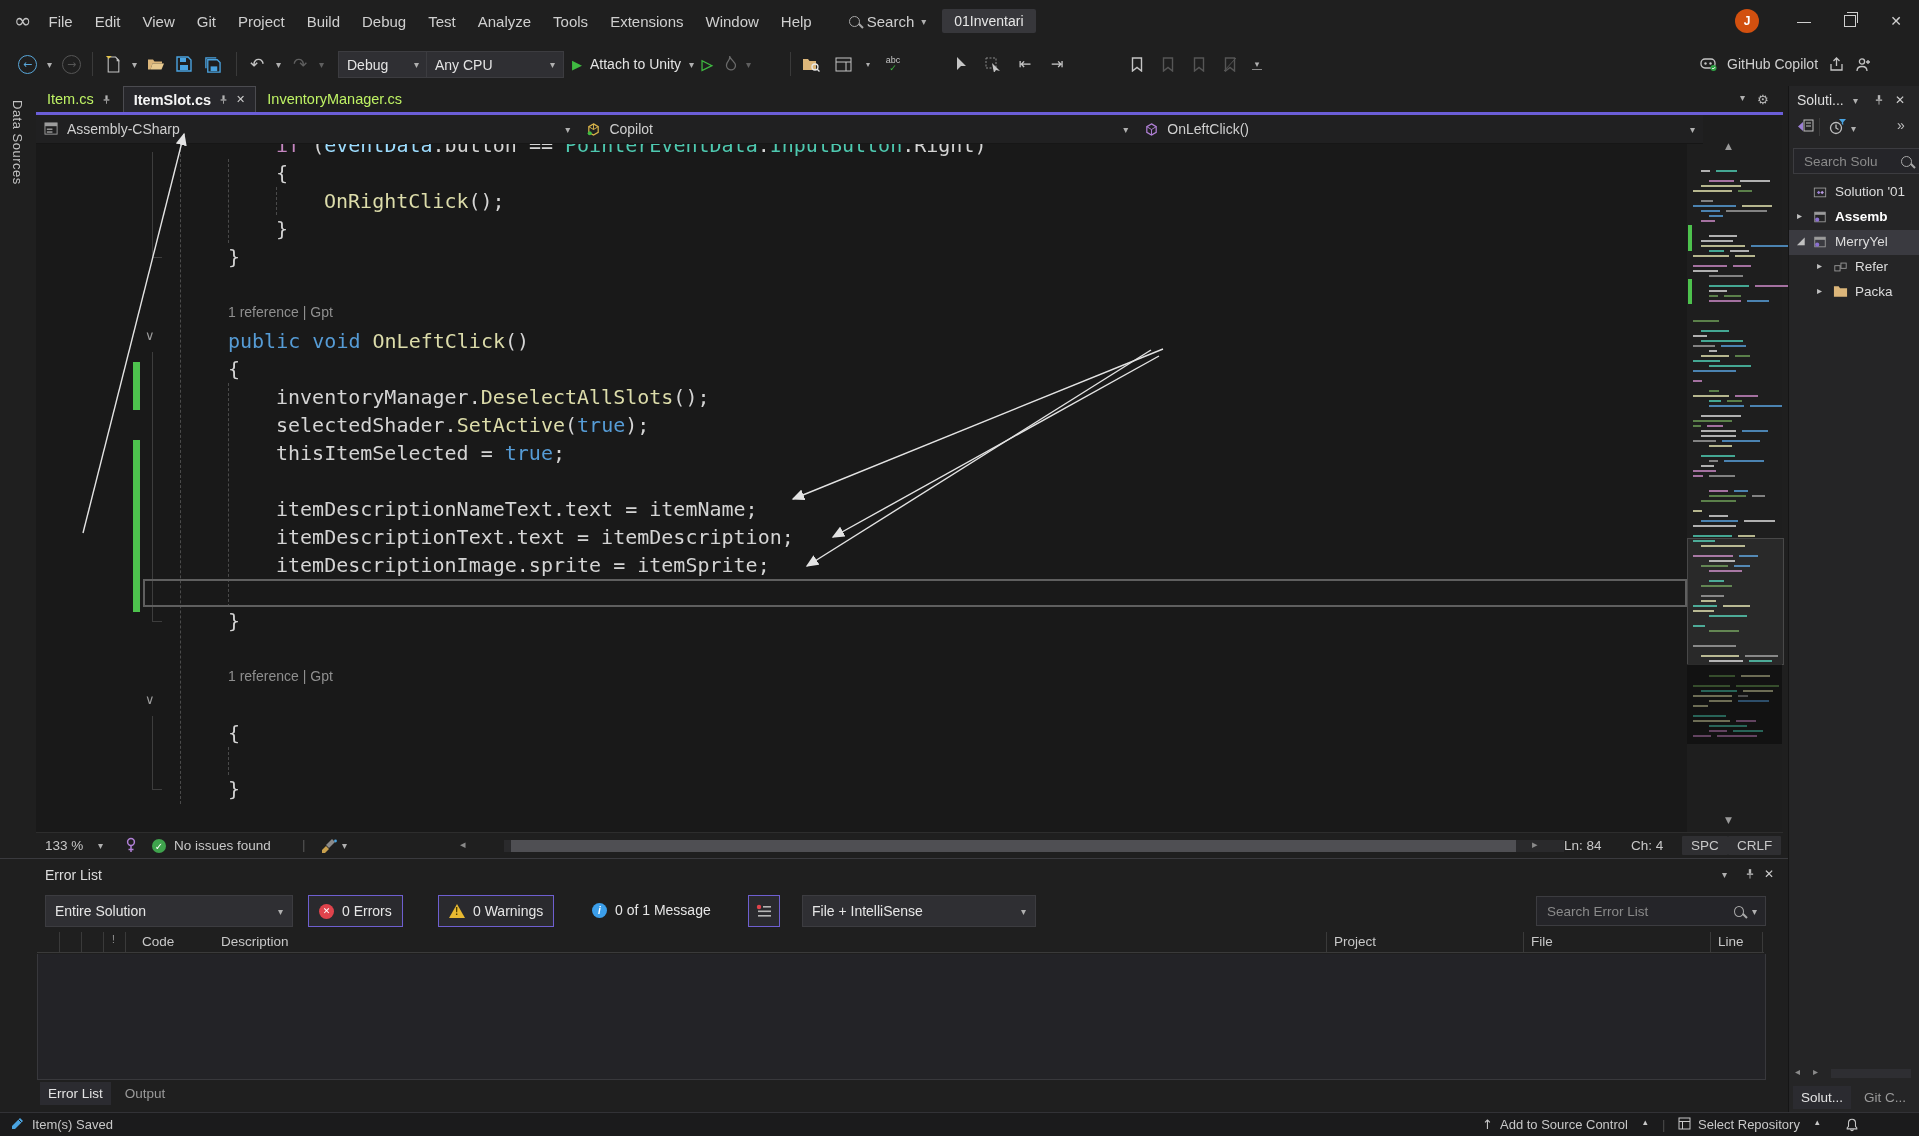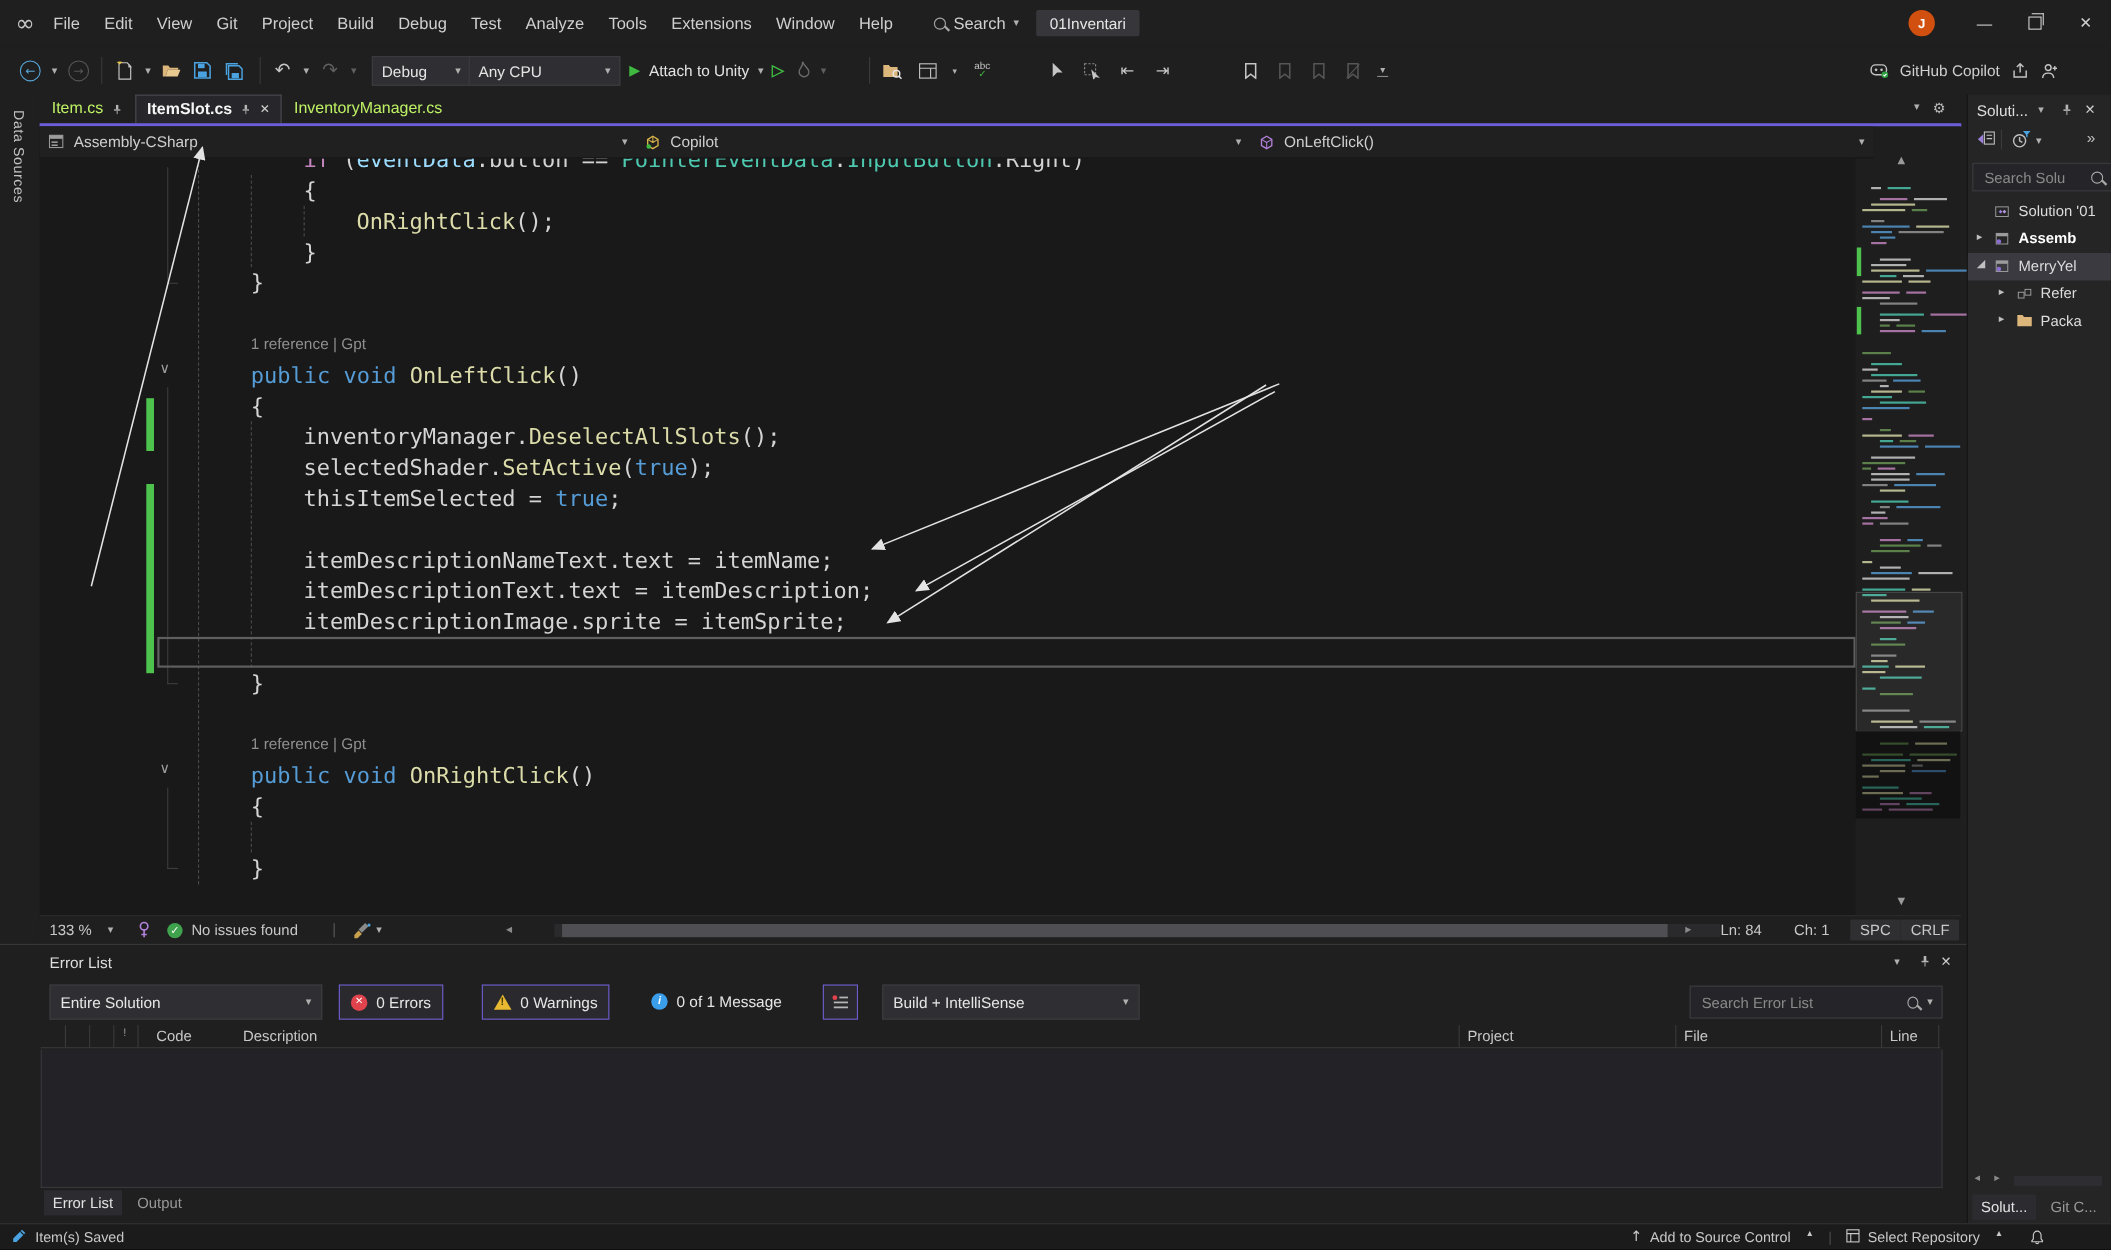"public void OnRightClick()" div.code-line { html: <div><span>public</span><span> </span><span>void</span><span> </span><span>OnRightClick</span><span>()</span></div> -> none }
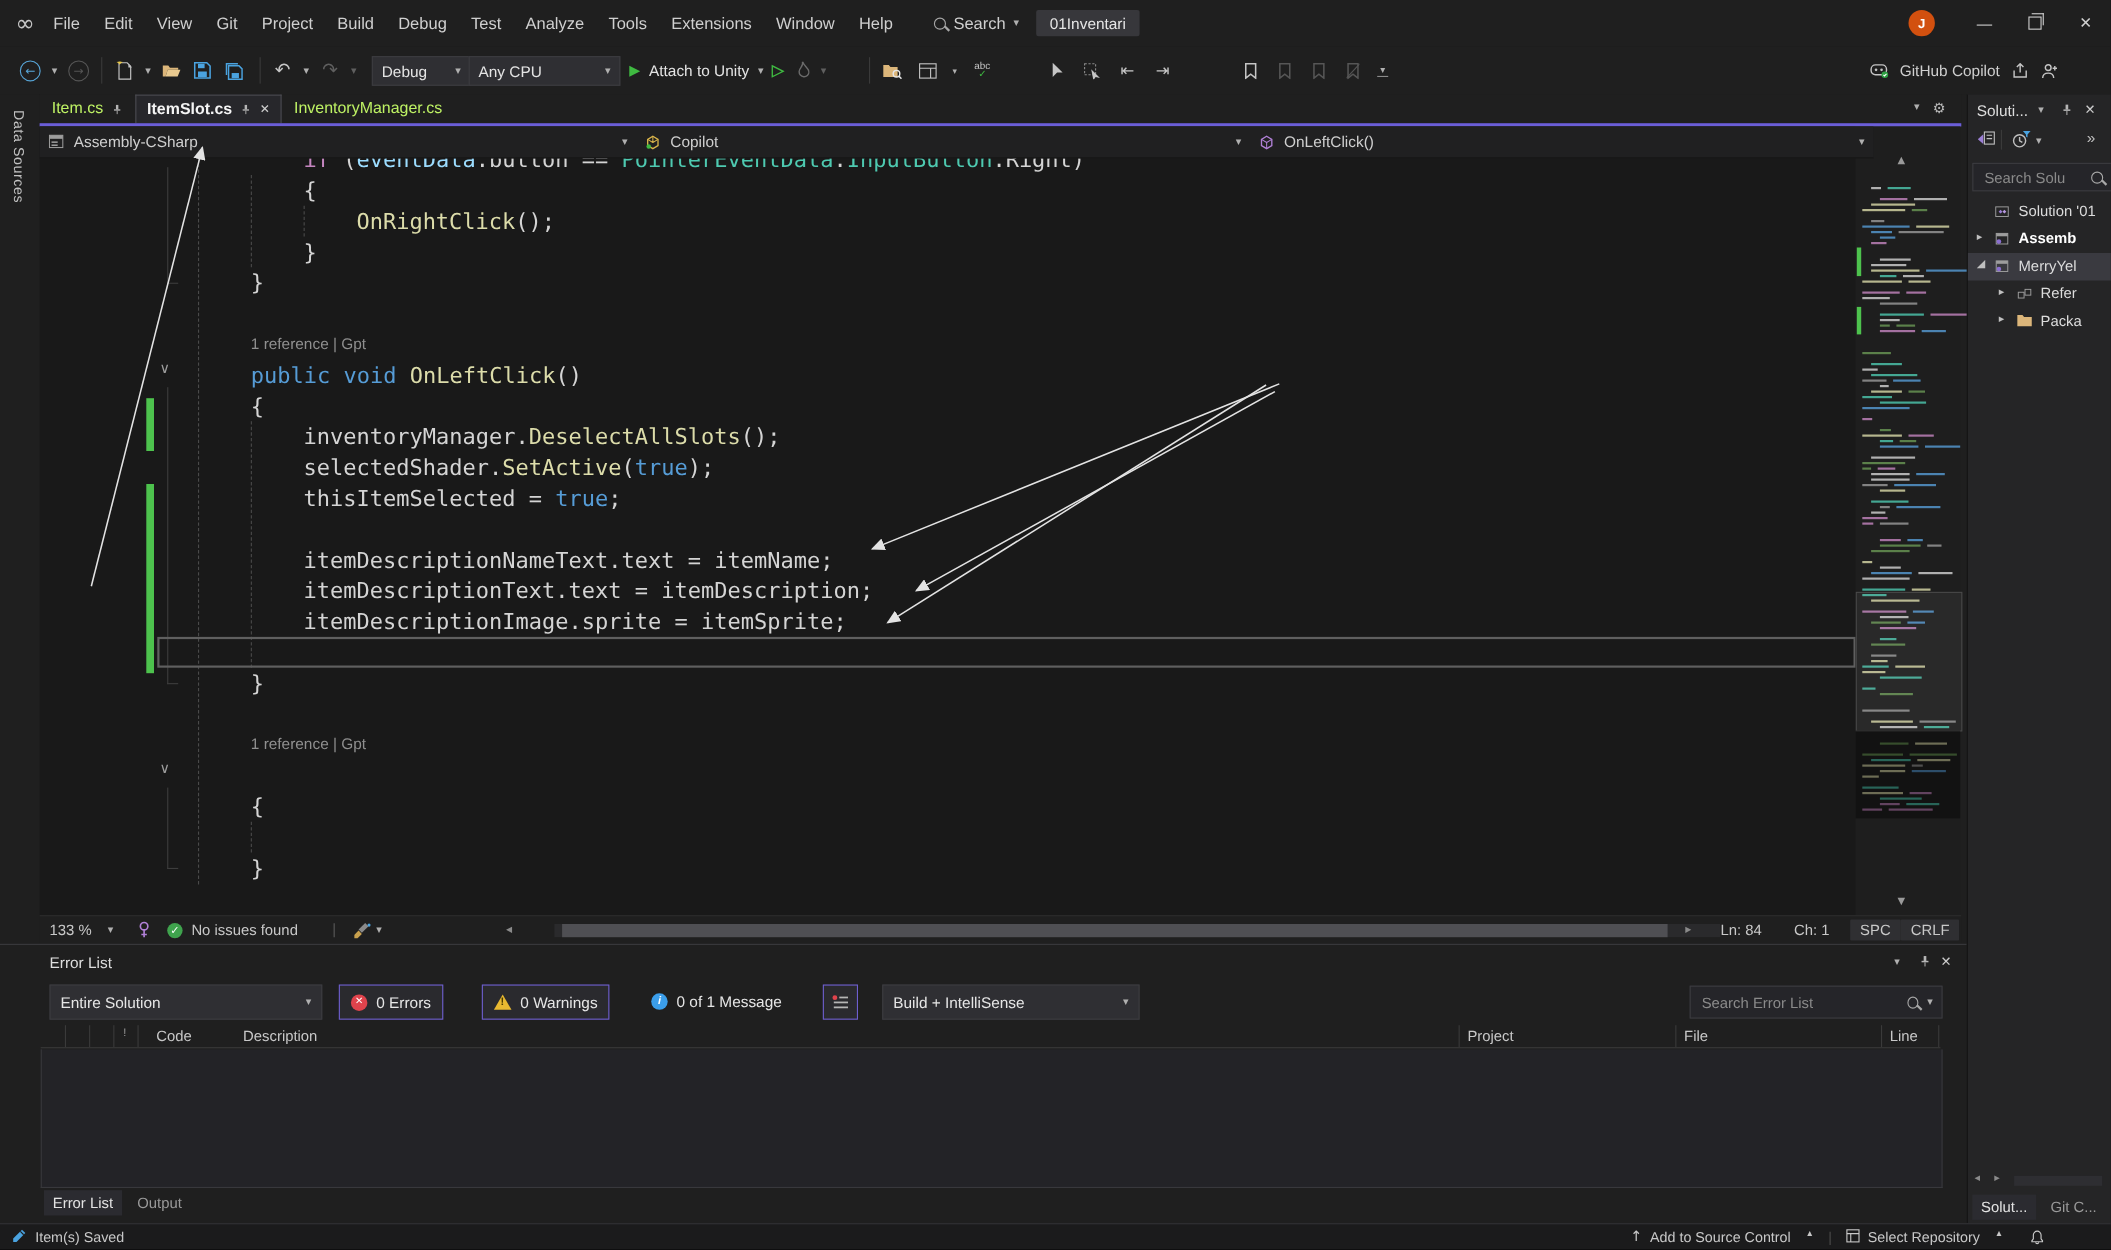"Ch: 1" span.a { text: 1 -> 4 }
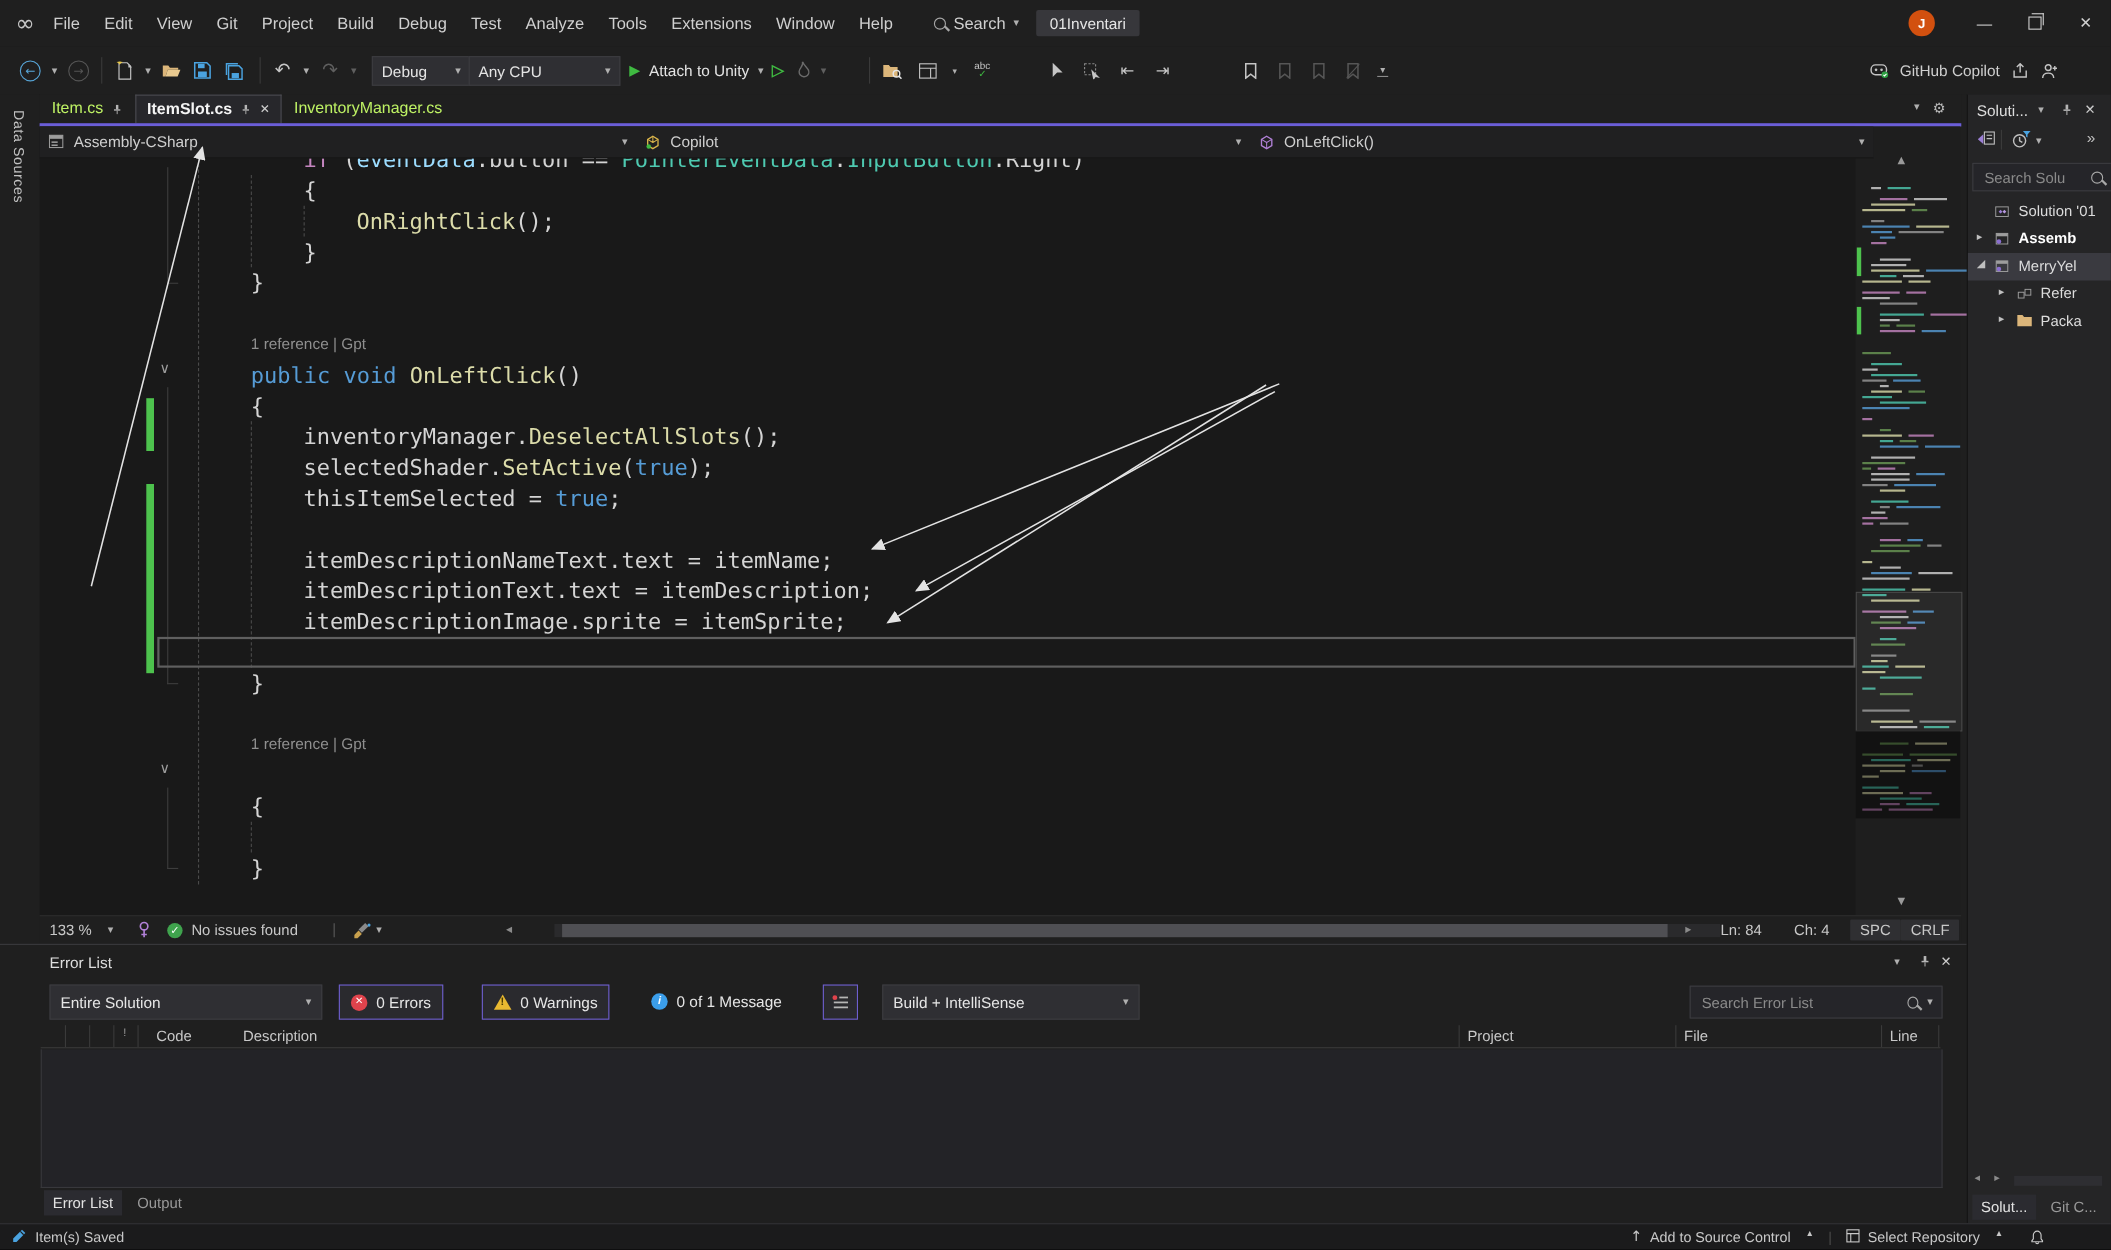"Build + IntelliSense" span { text: Build -> File }
